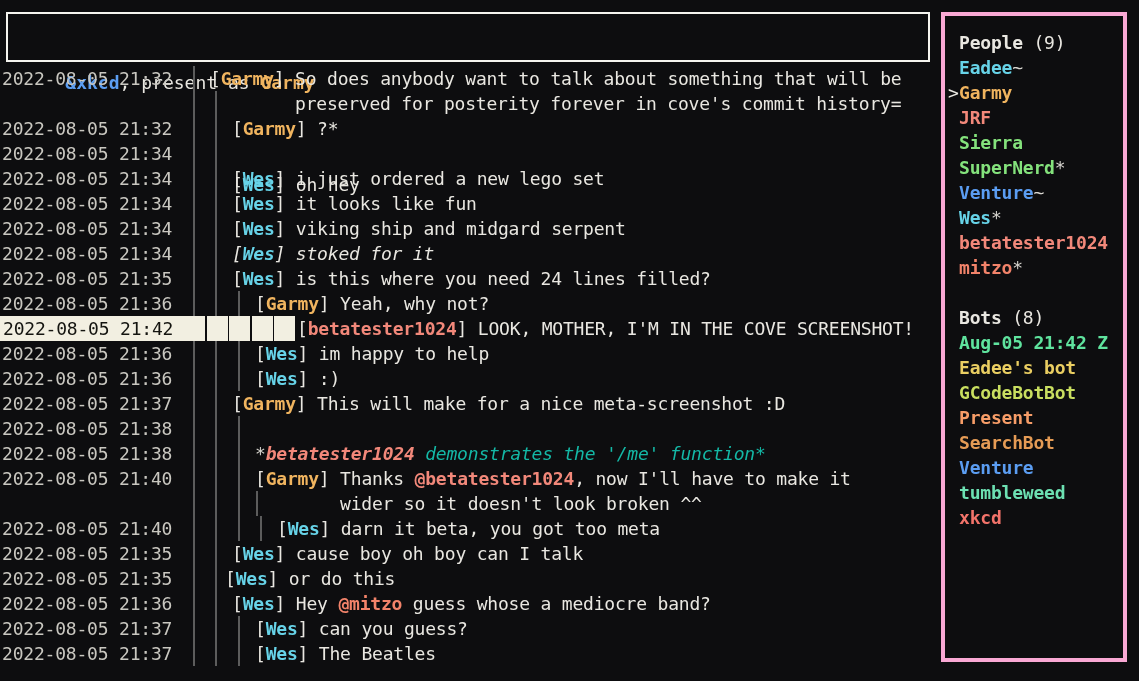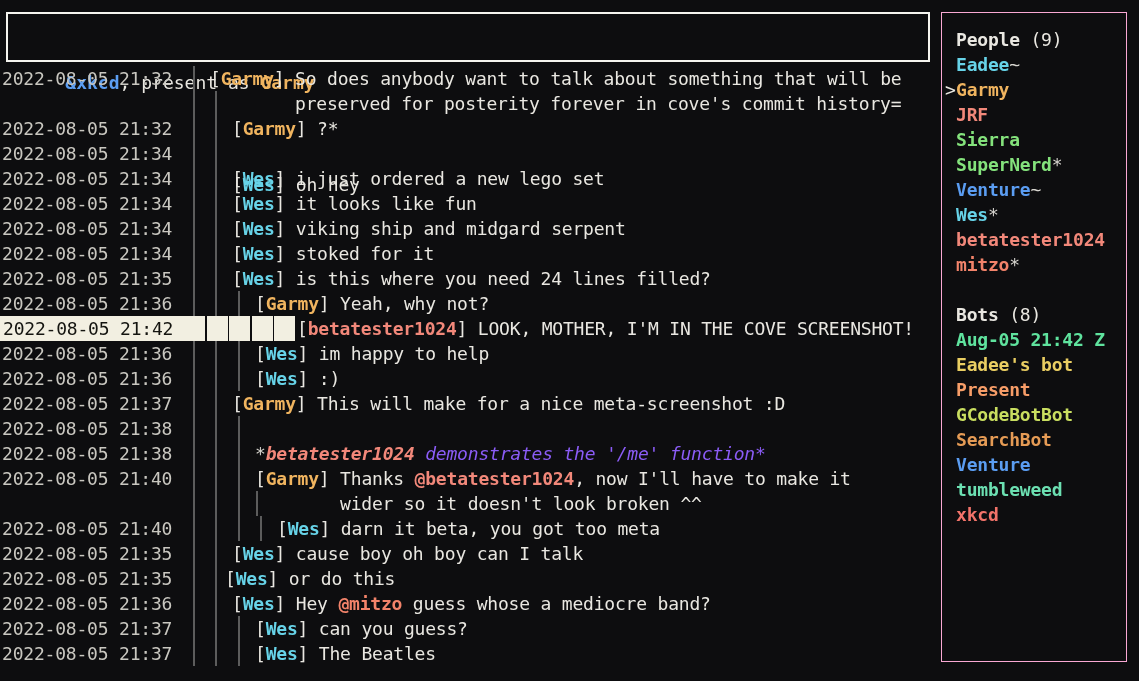"People (9)" .sidebar { border: 1px solid #f9a8d4 -> 4px solid #f9a8d4 }
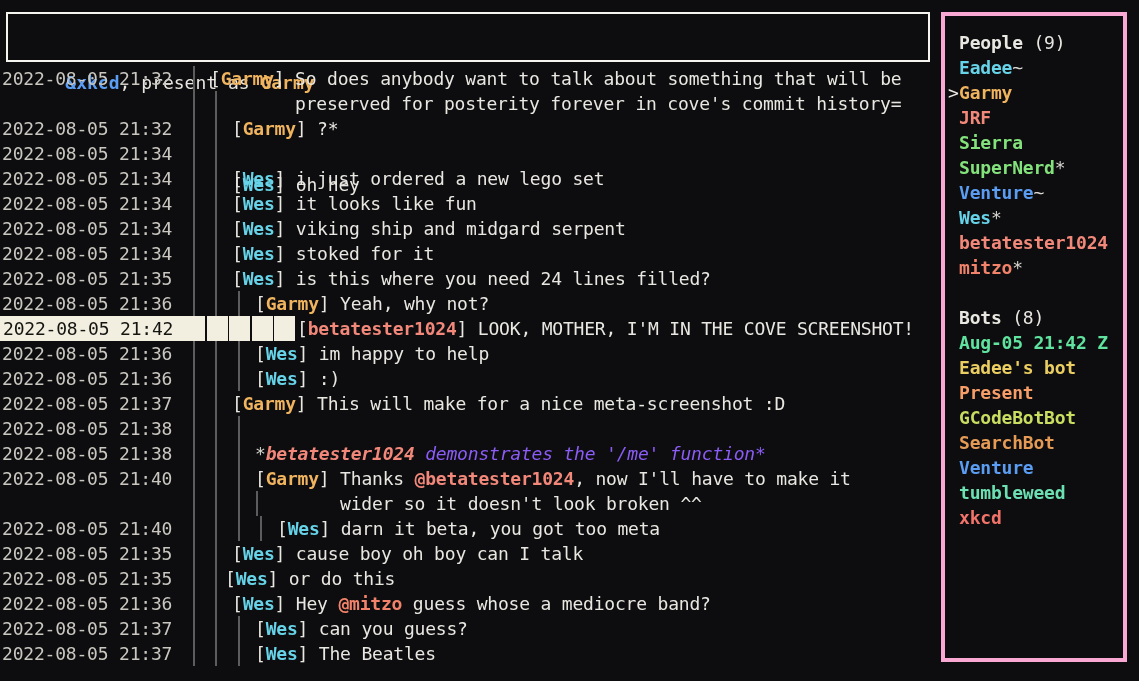"[Wes] stoked for it" span.msg { font-style: none -> italic }
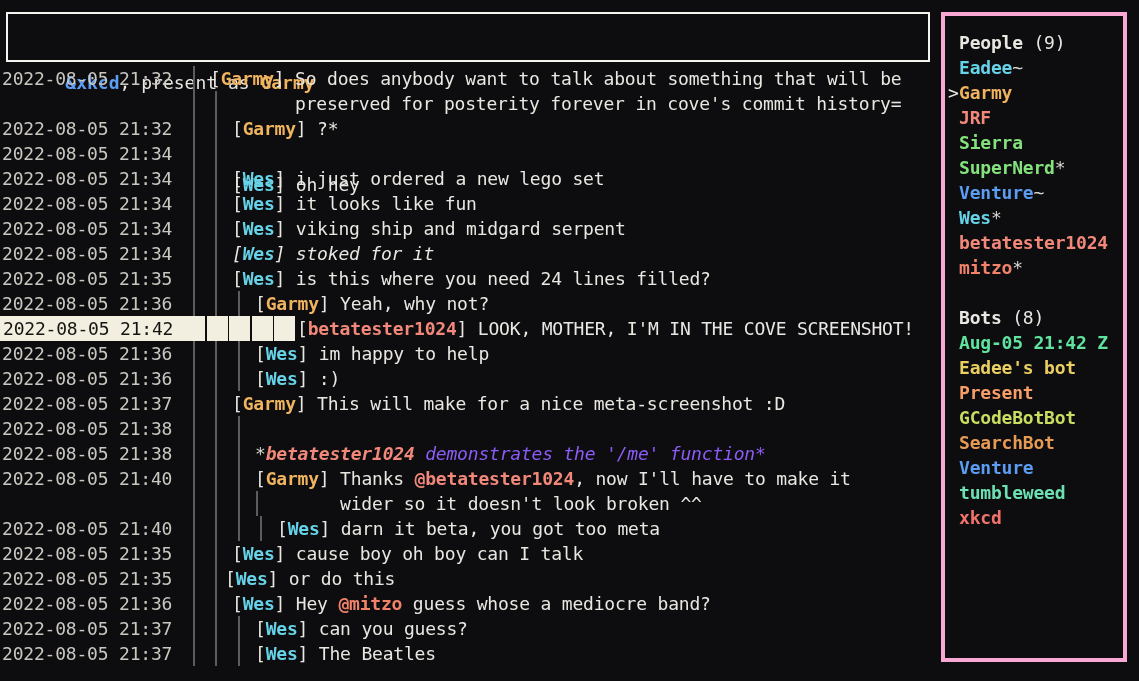"Present" div.side-line { order: before "GCodeBotBot" -> after "GCodeBotBot" }
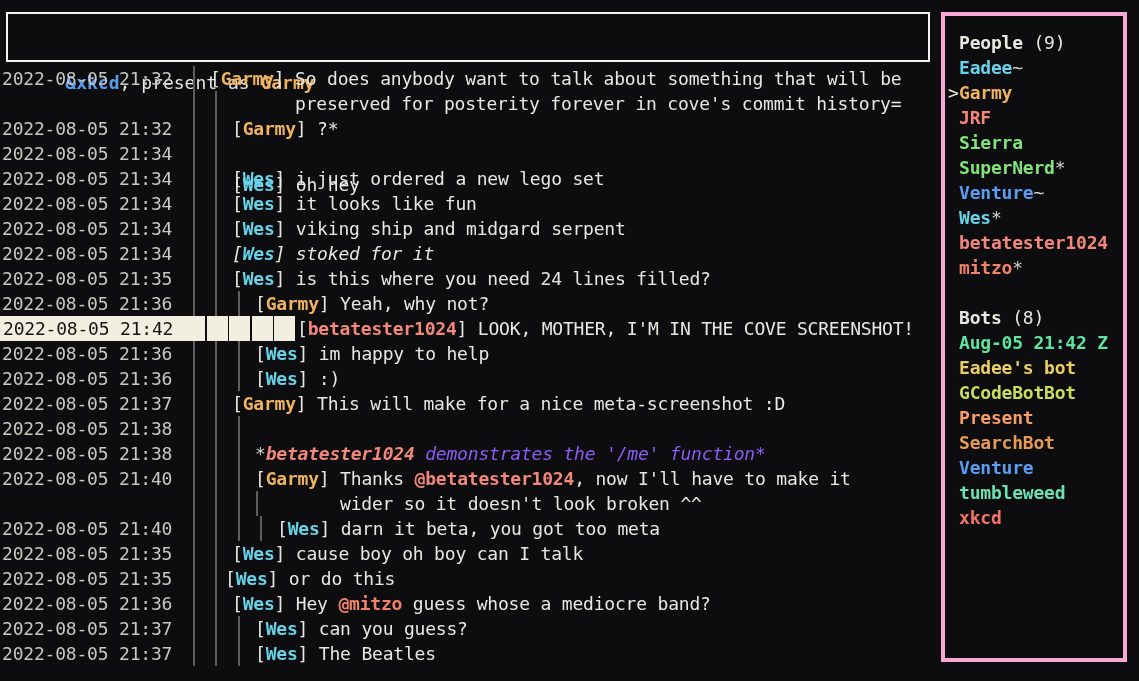"demonstrates the '/me' function*" .c-me { color: #8b5cf6 -> #14b8a6 }
